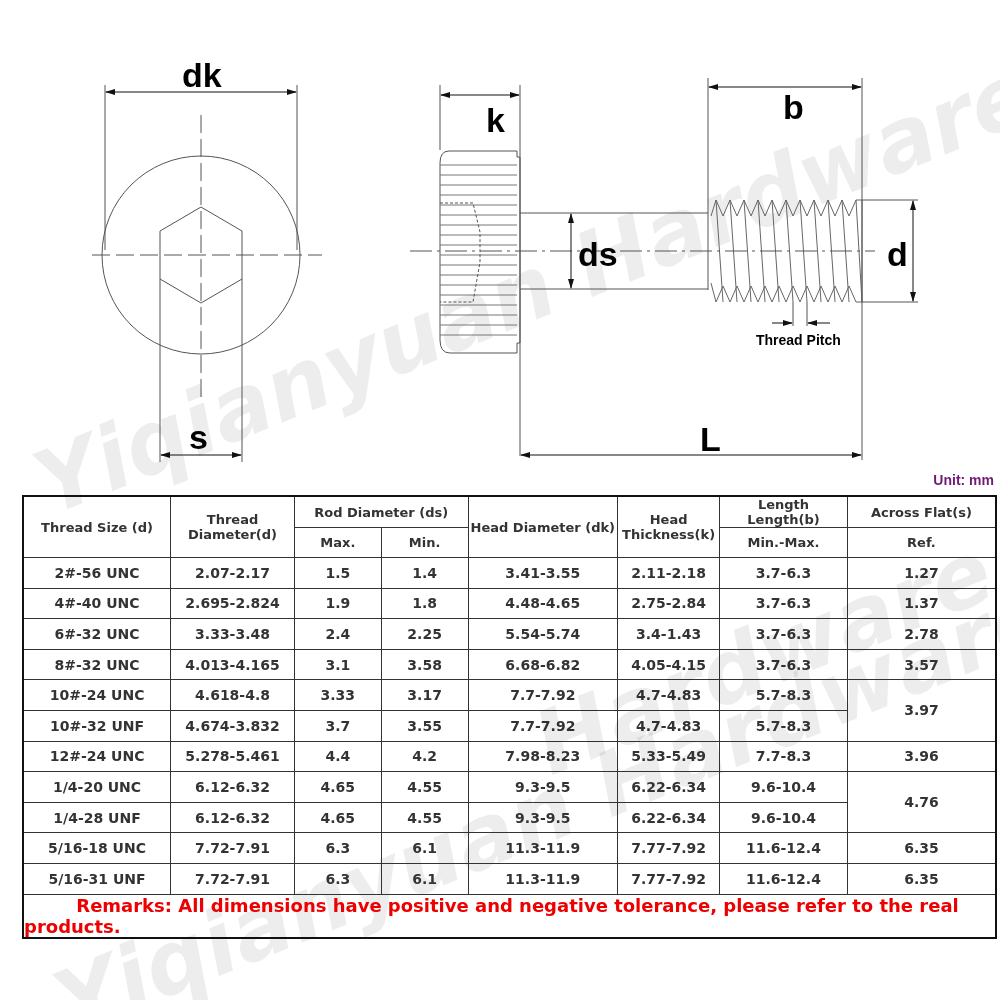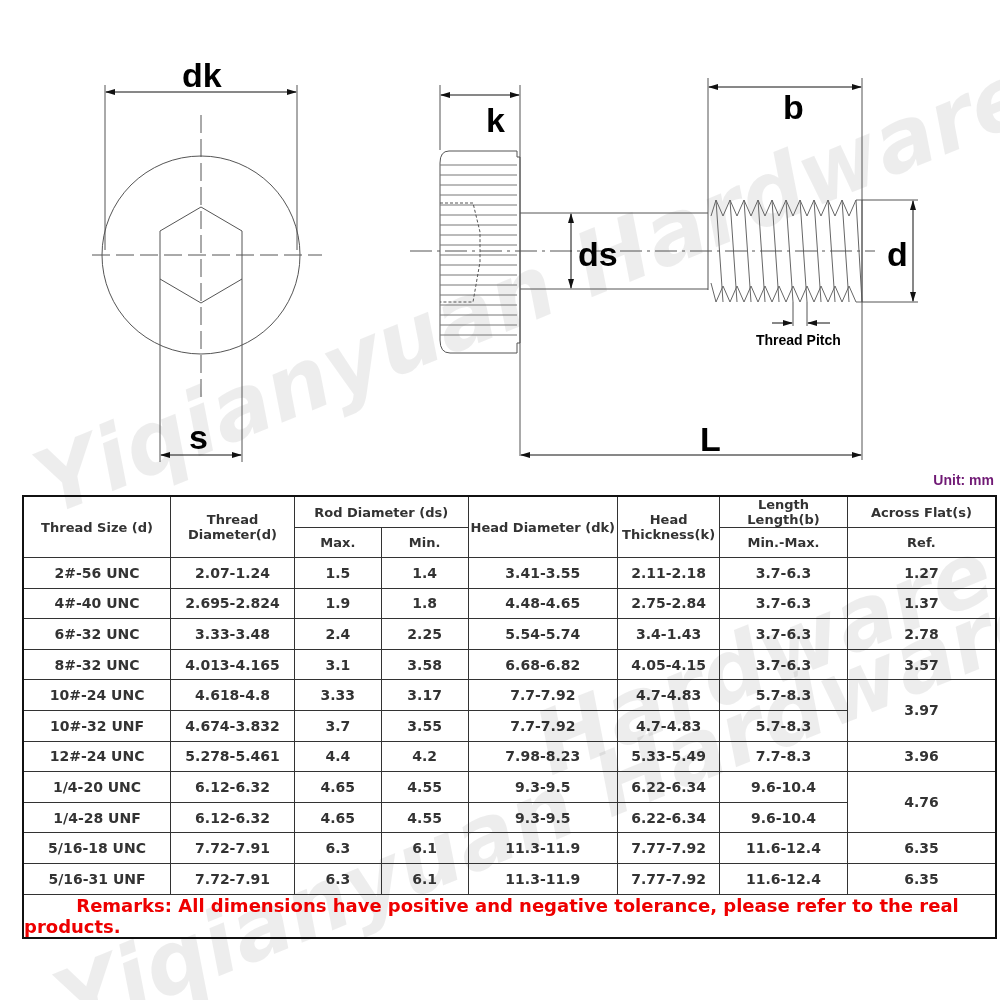"2.07-1.24" td { text: 2.07-1.24 -> 2.07-2.17 }
